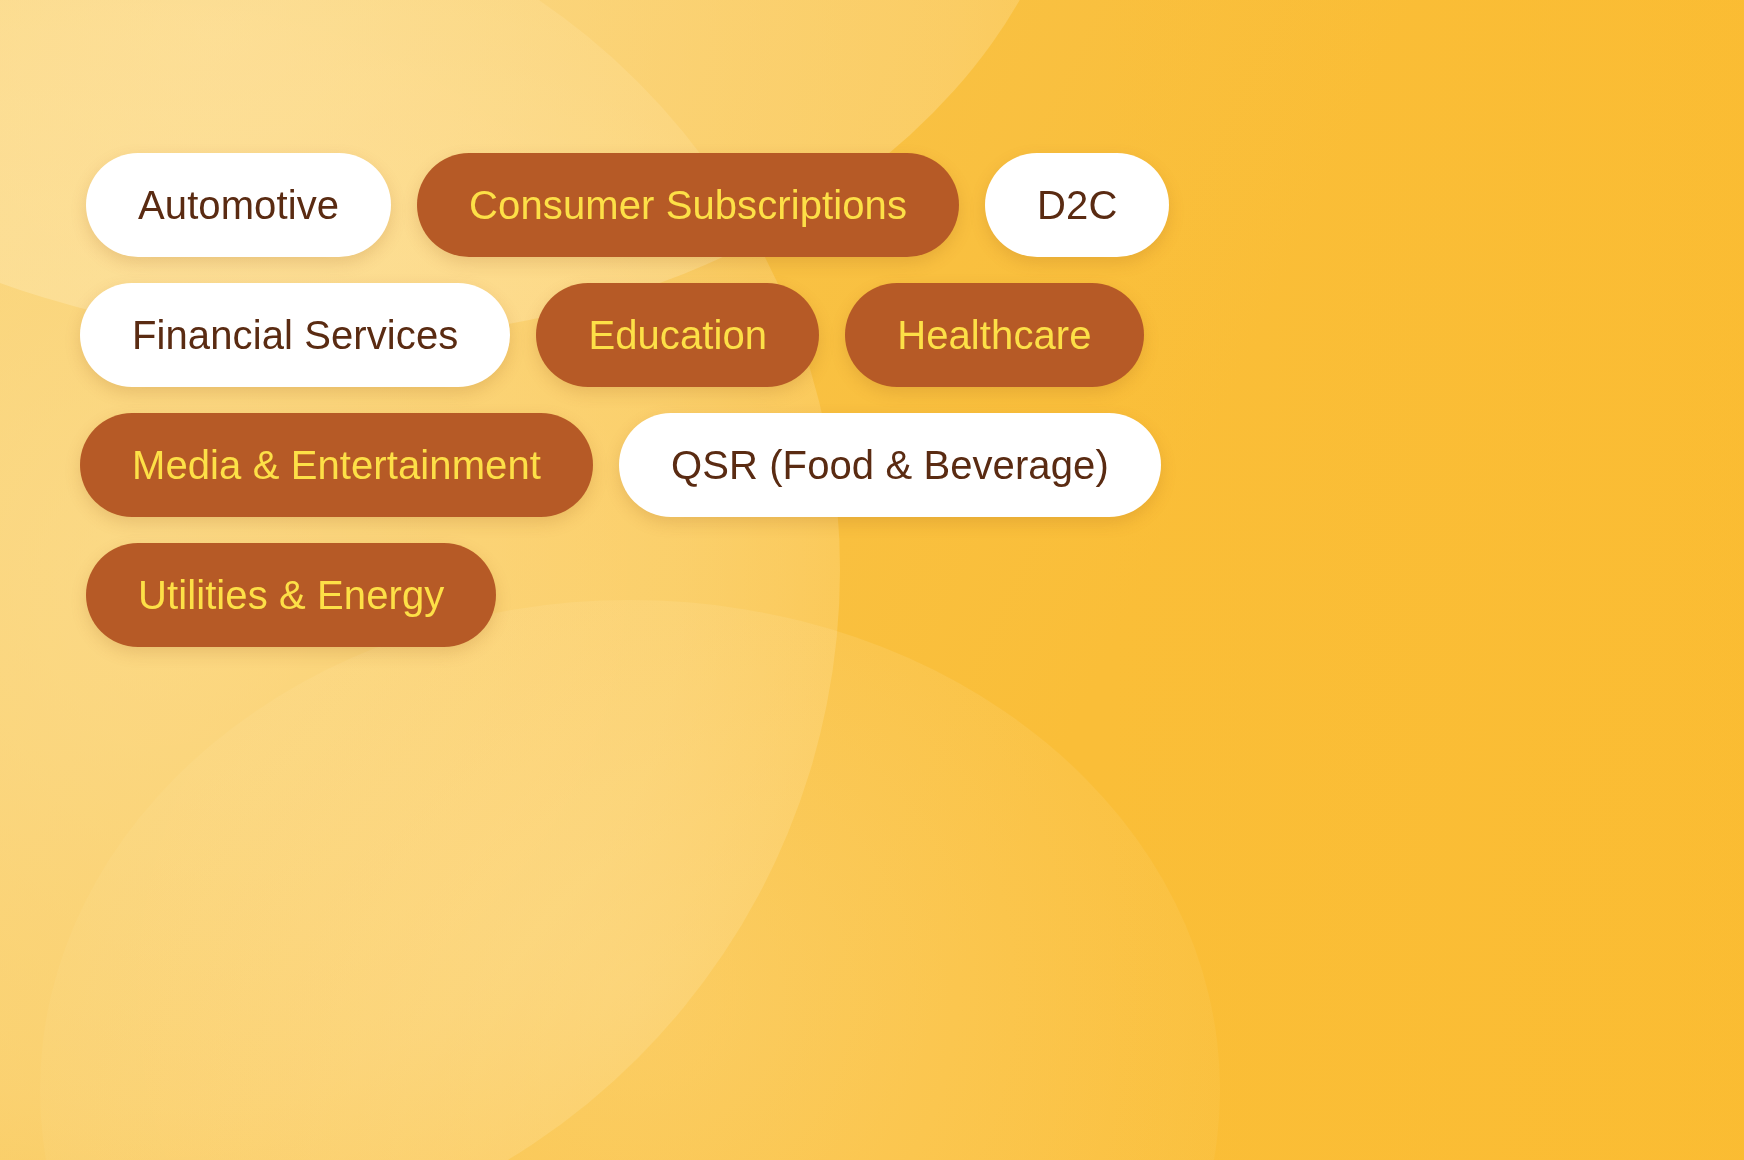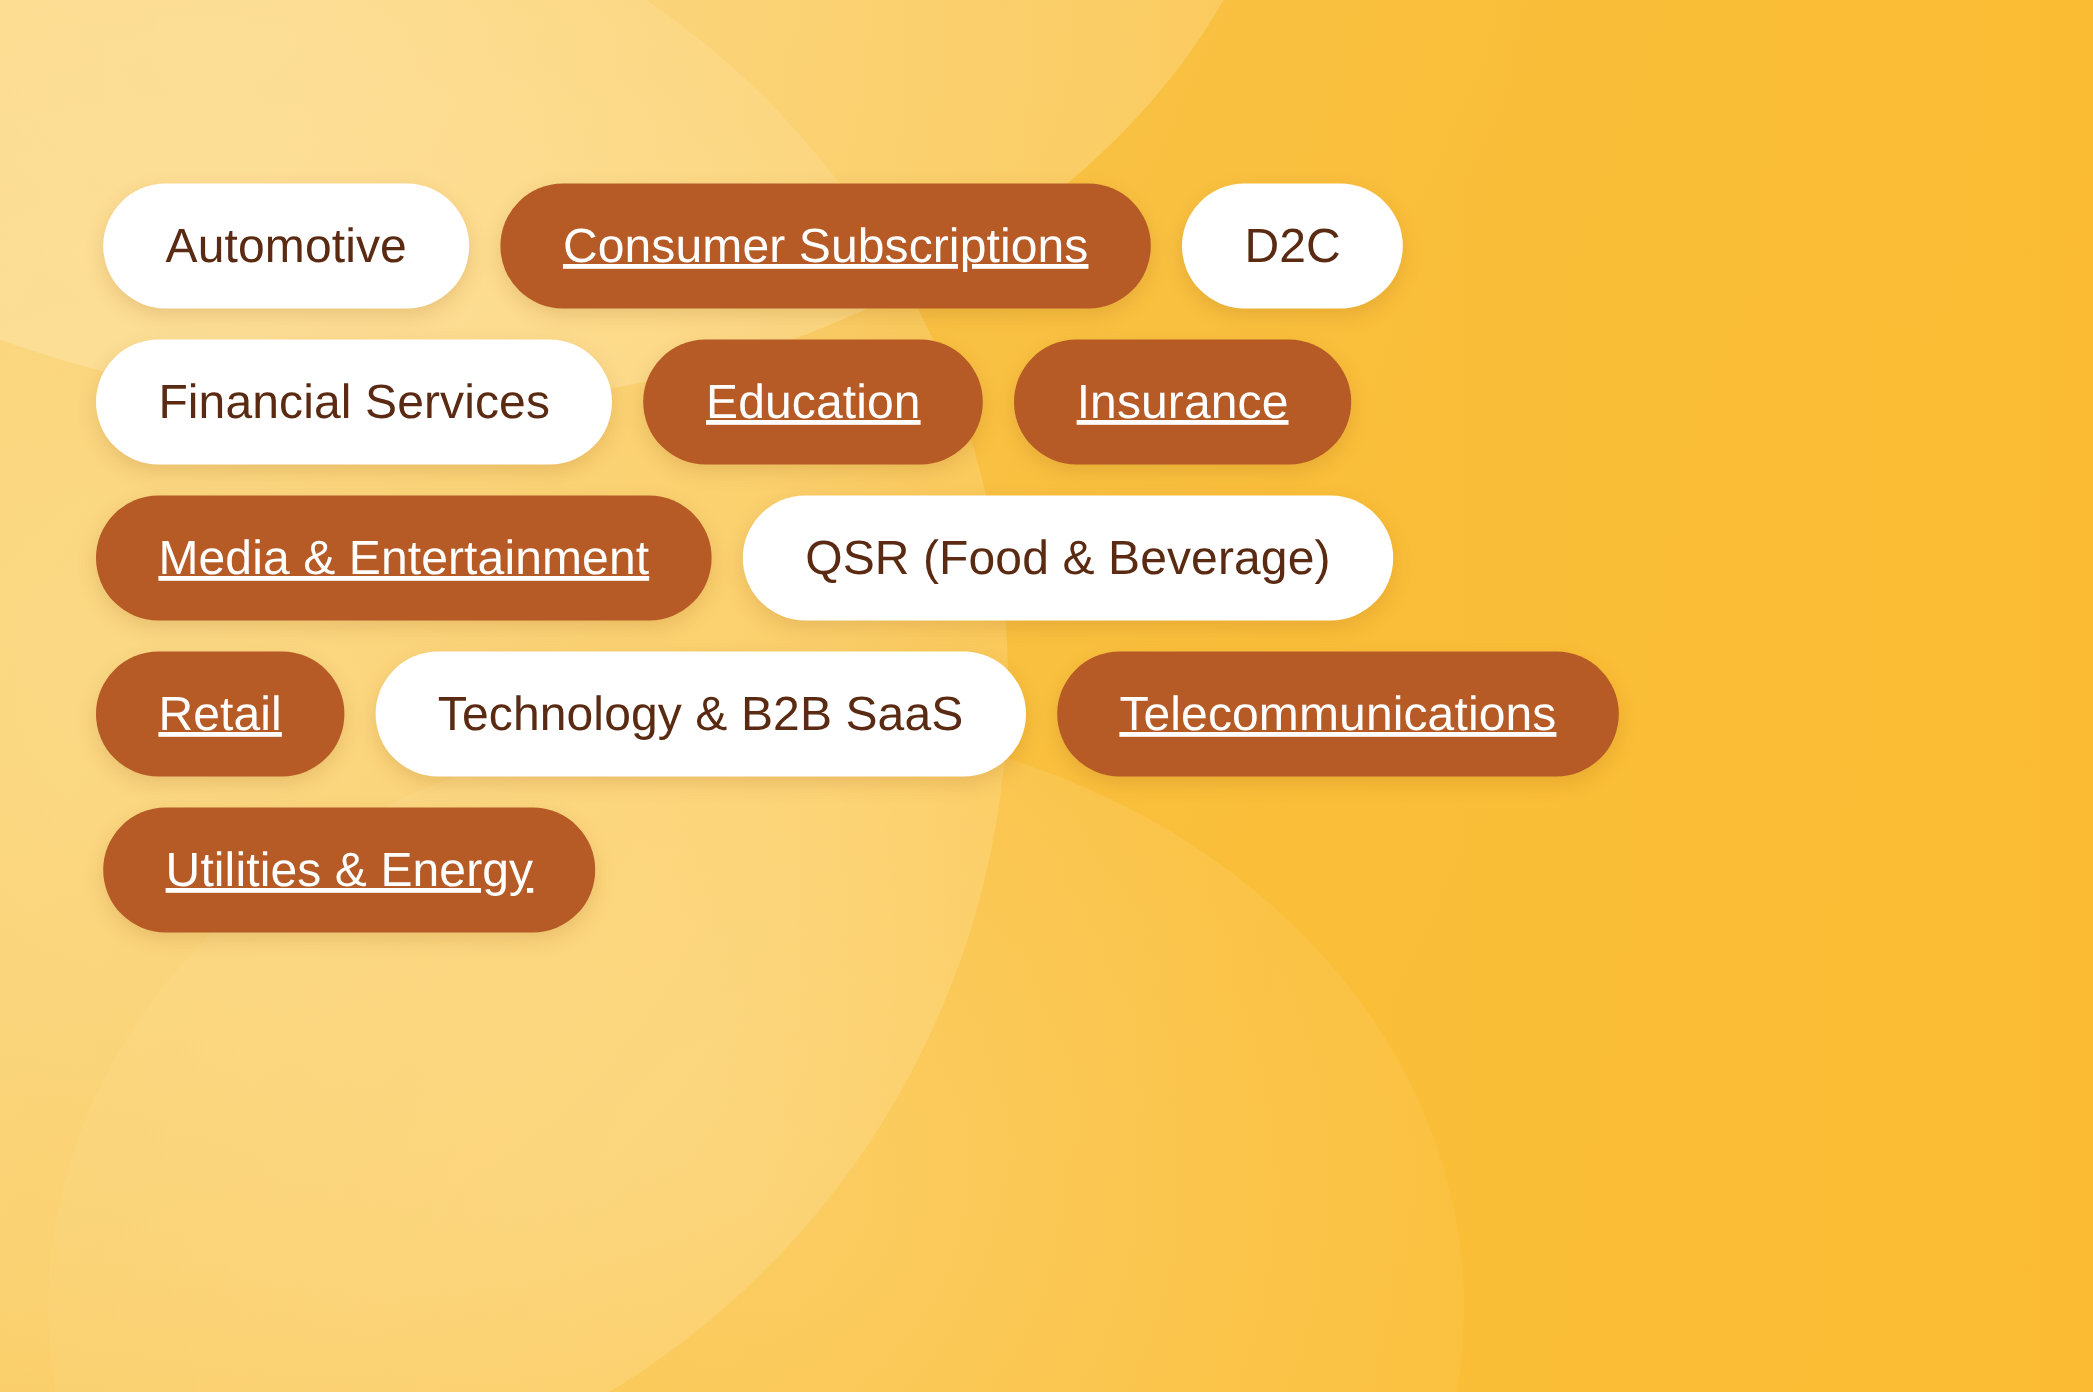"Consumer Subscriptions" .pill.dark { color: #ffffff -> #fde047; text-decoration: underline -> none }
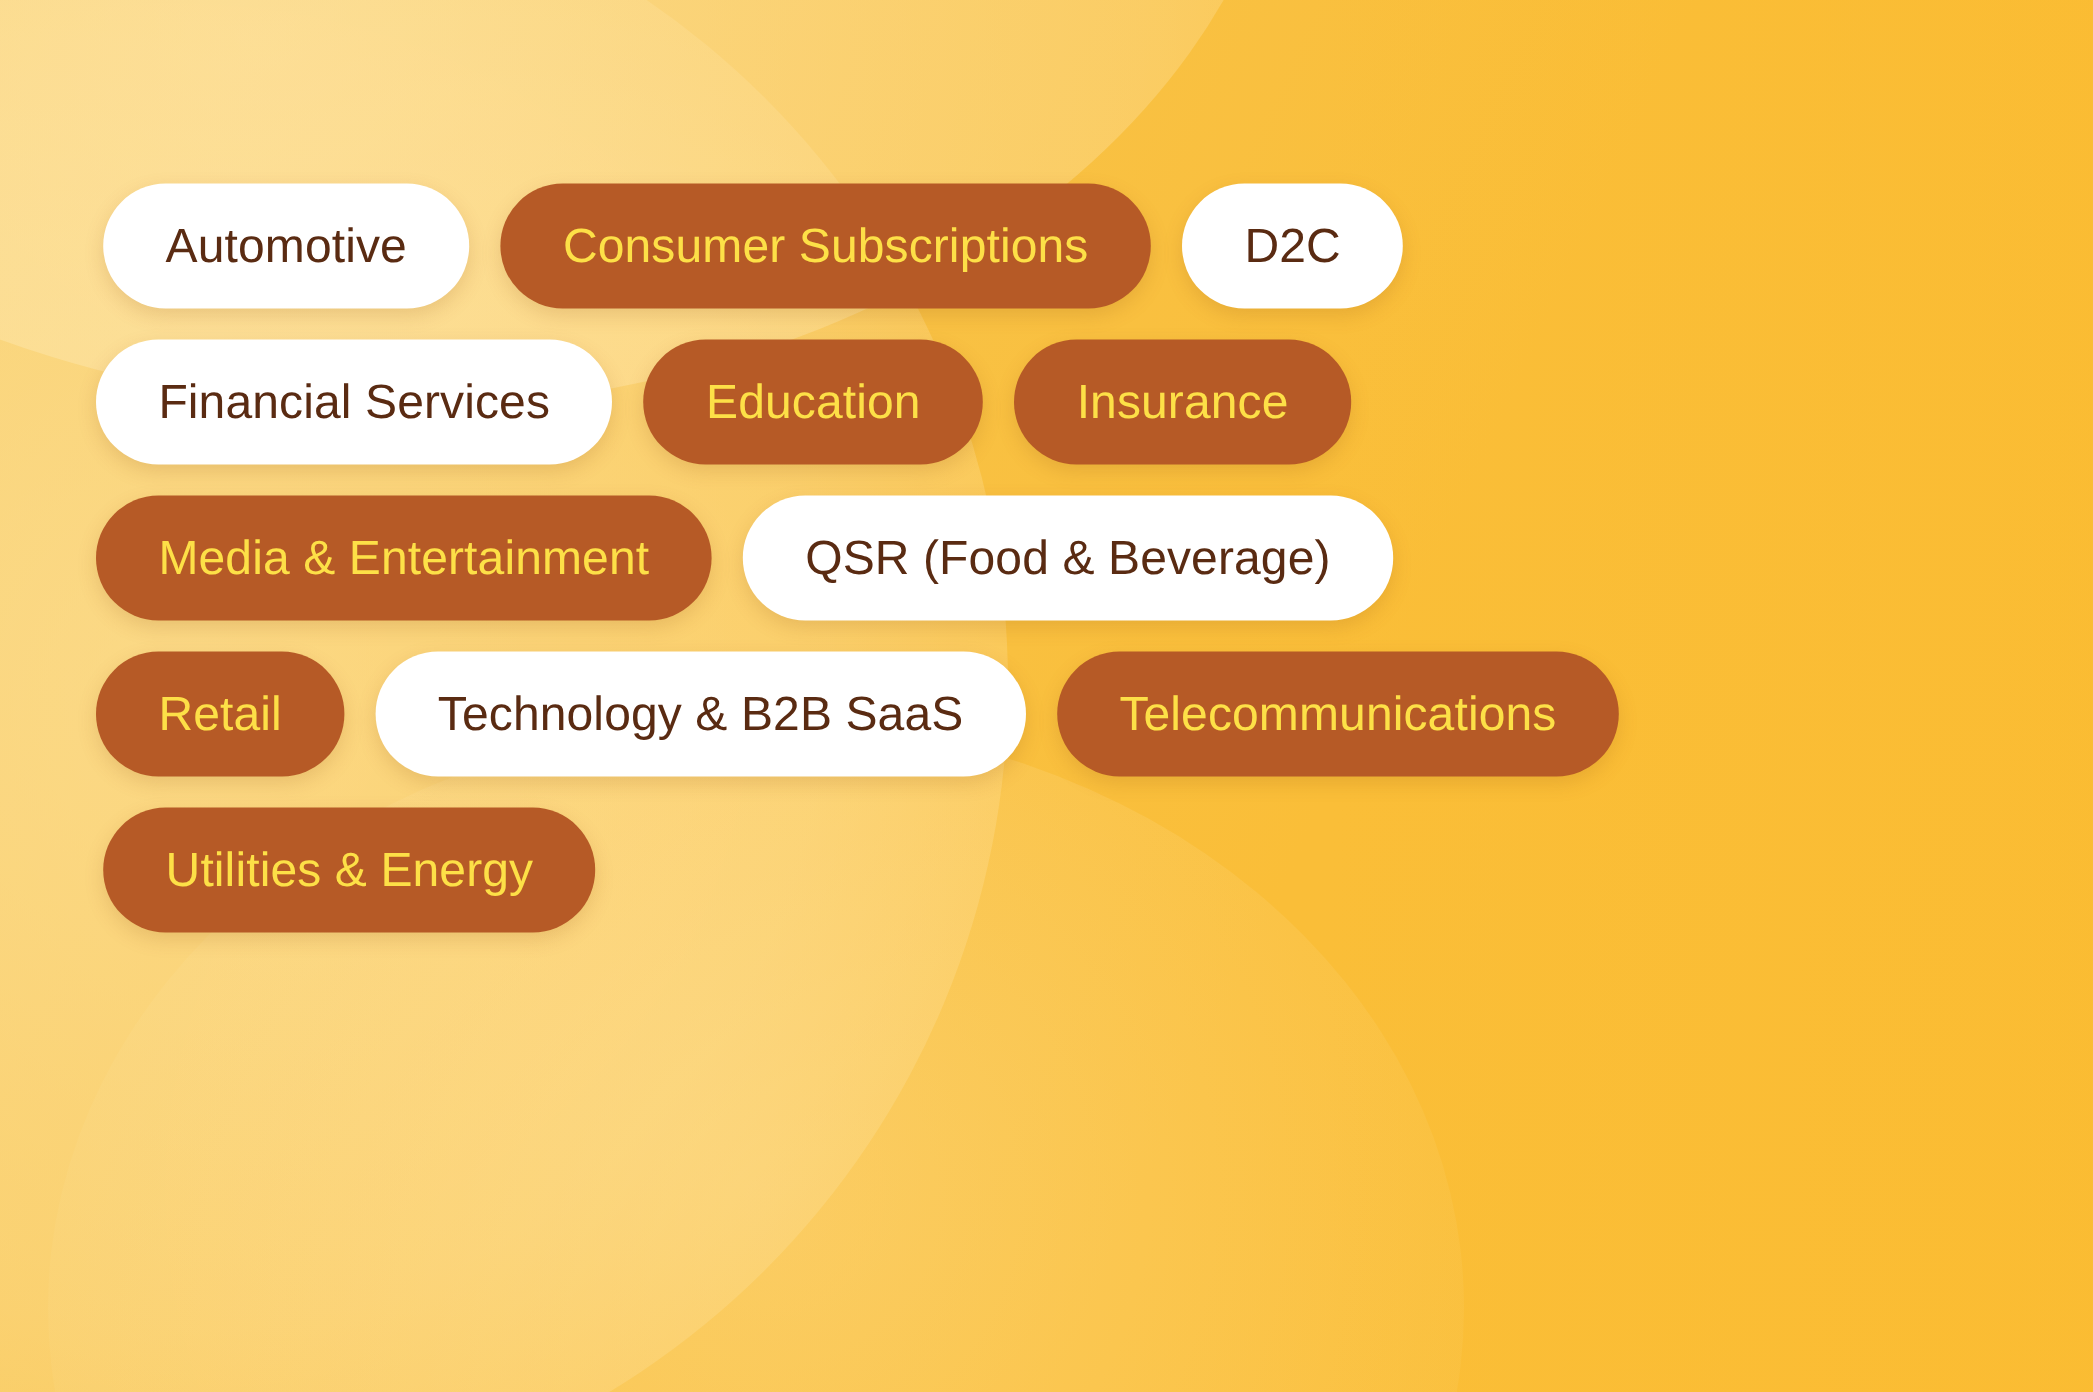"Insurance" div.pill { text: Insurance -> Healthcare }
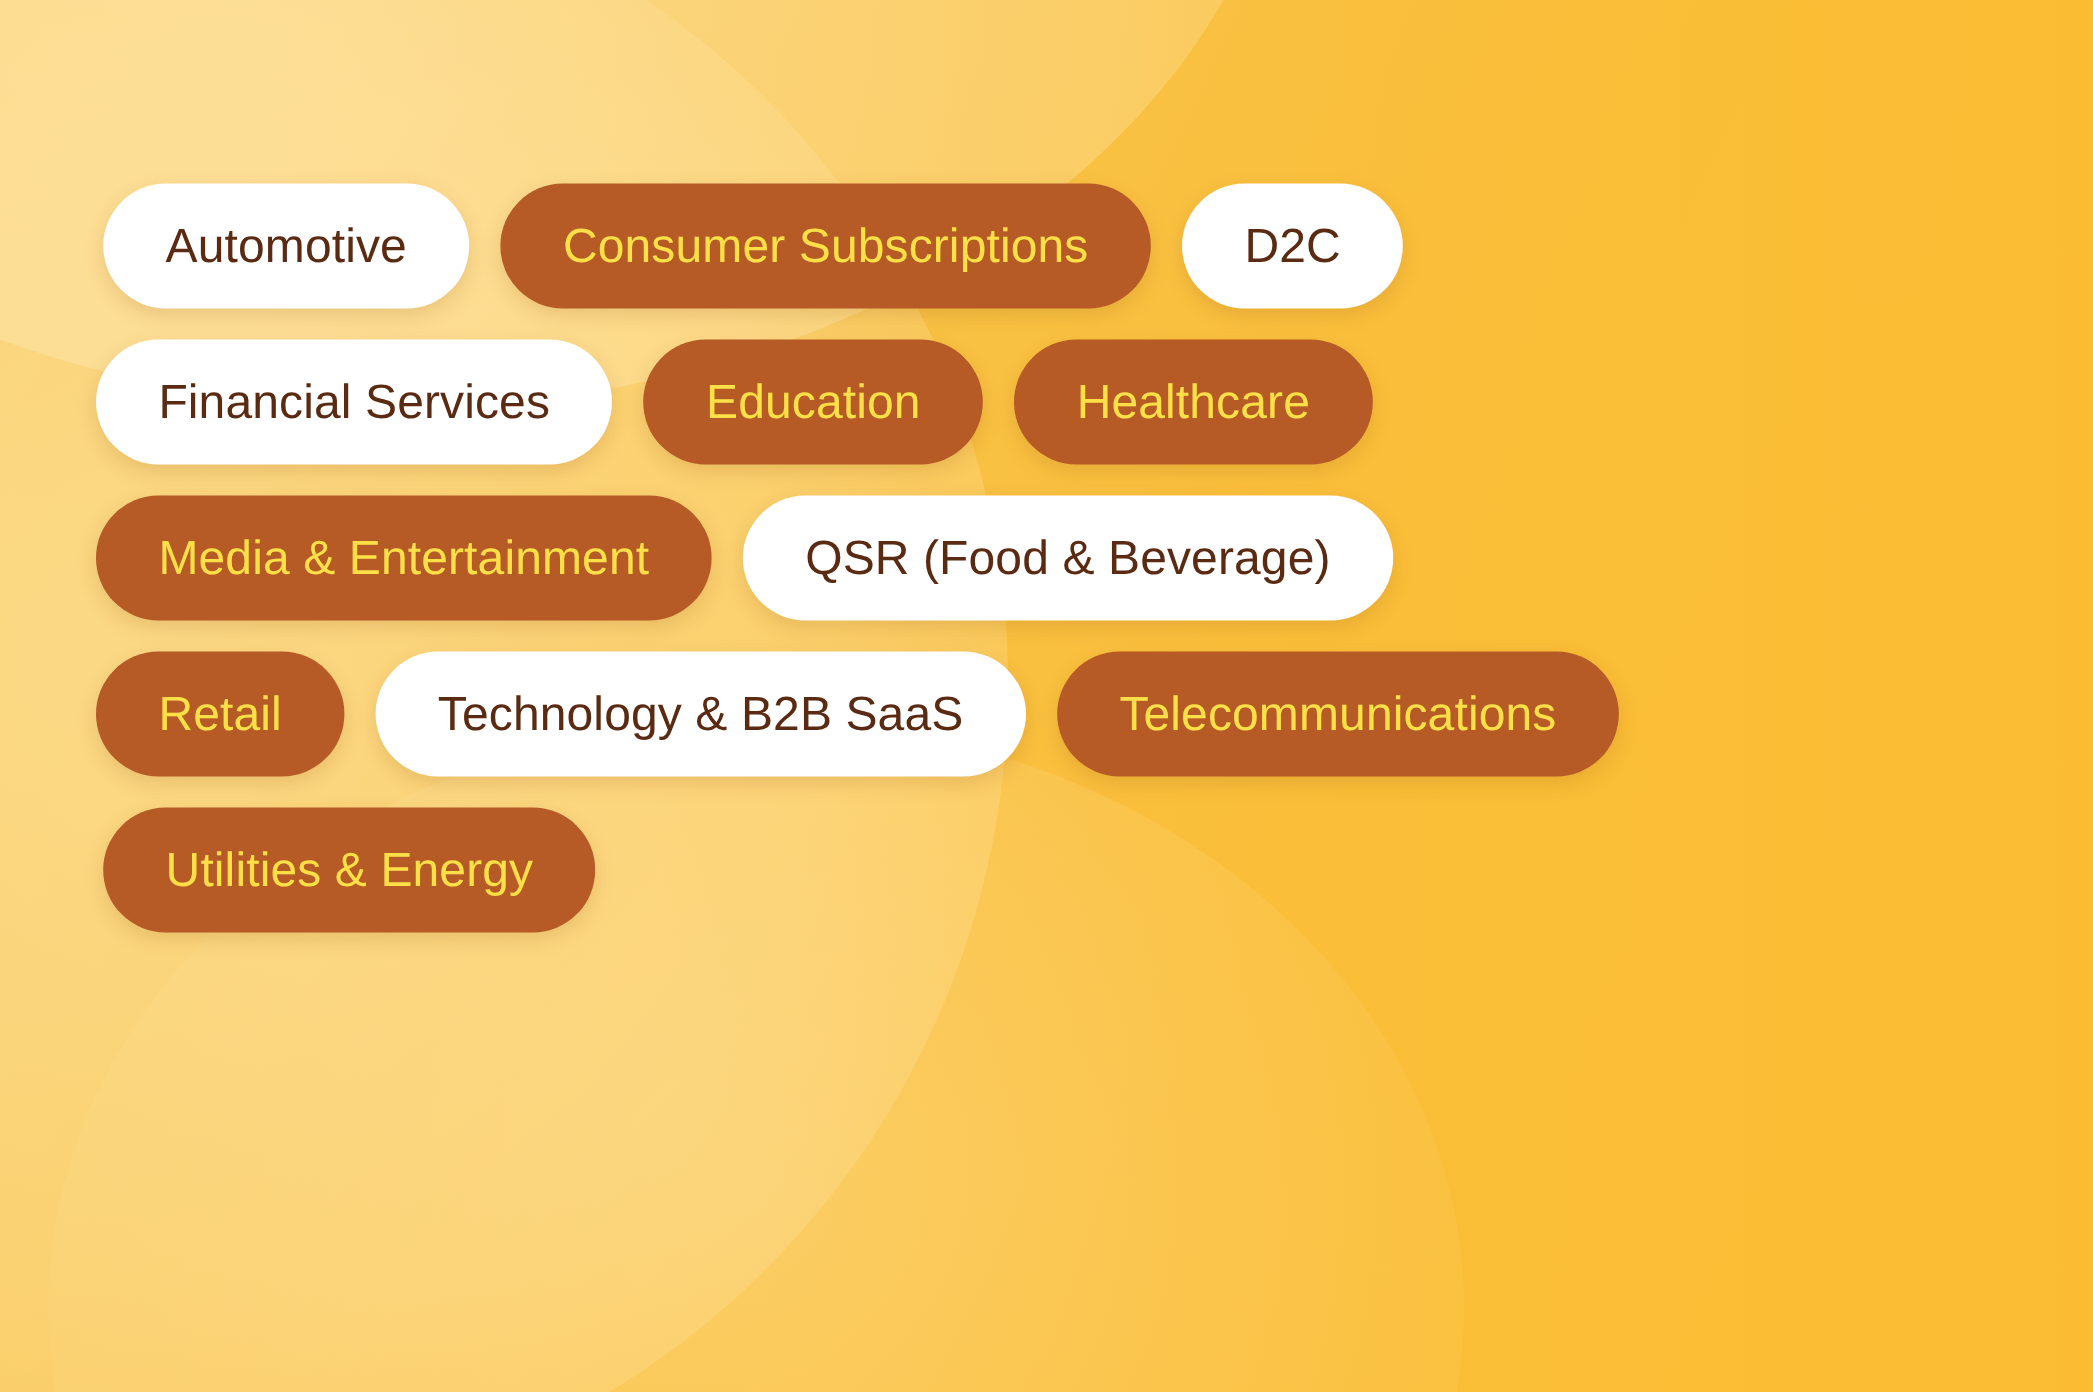"Retail" div.pill-row { html: <div> <div>Retail</div> <div>Technology &amp; B2B SaaS</div> <div>Telecommunications</div> </div> -> none }
